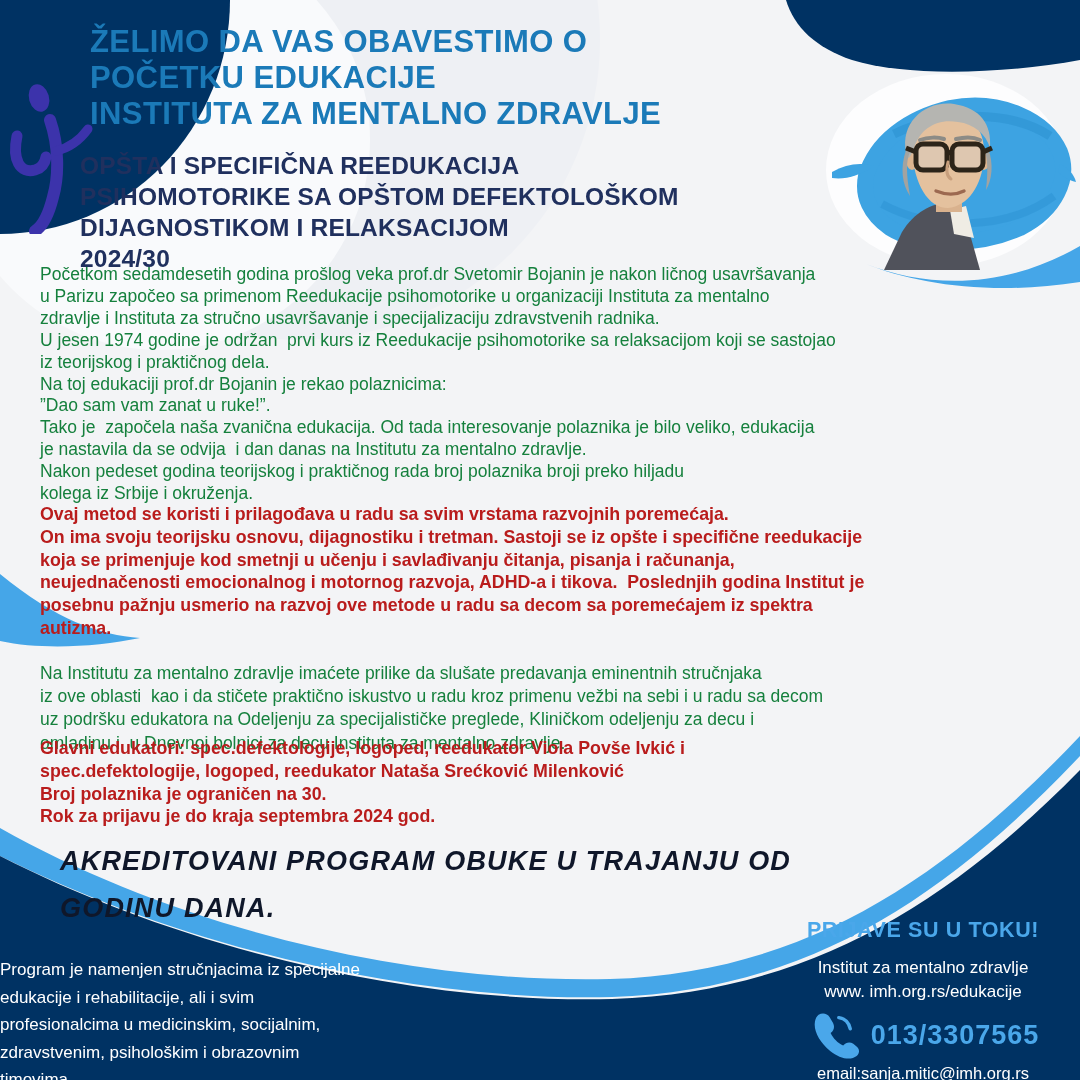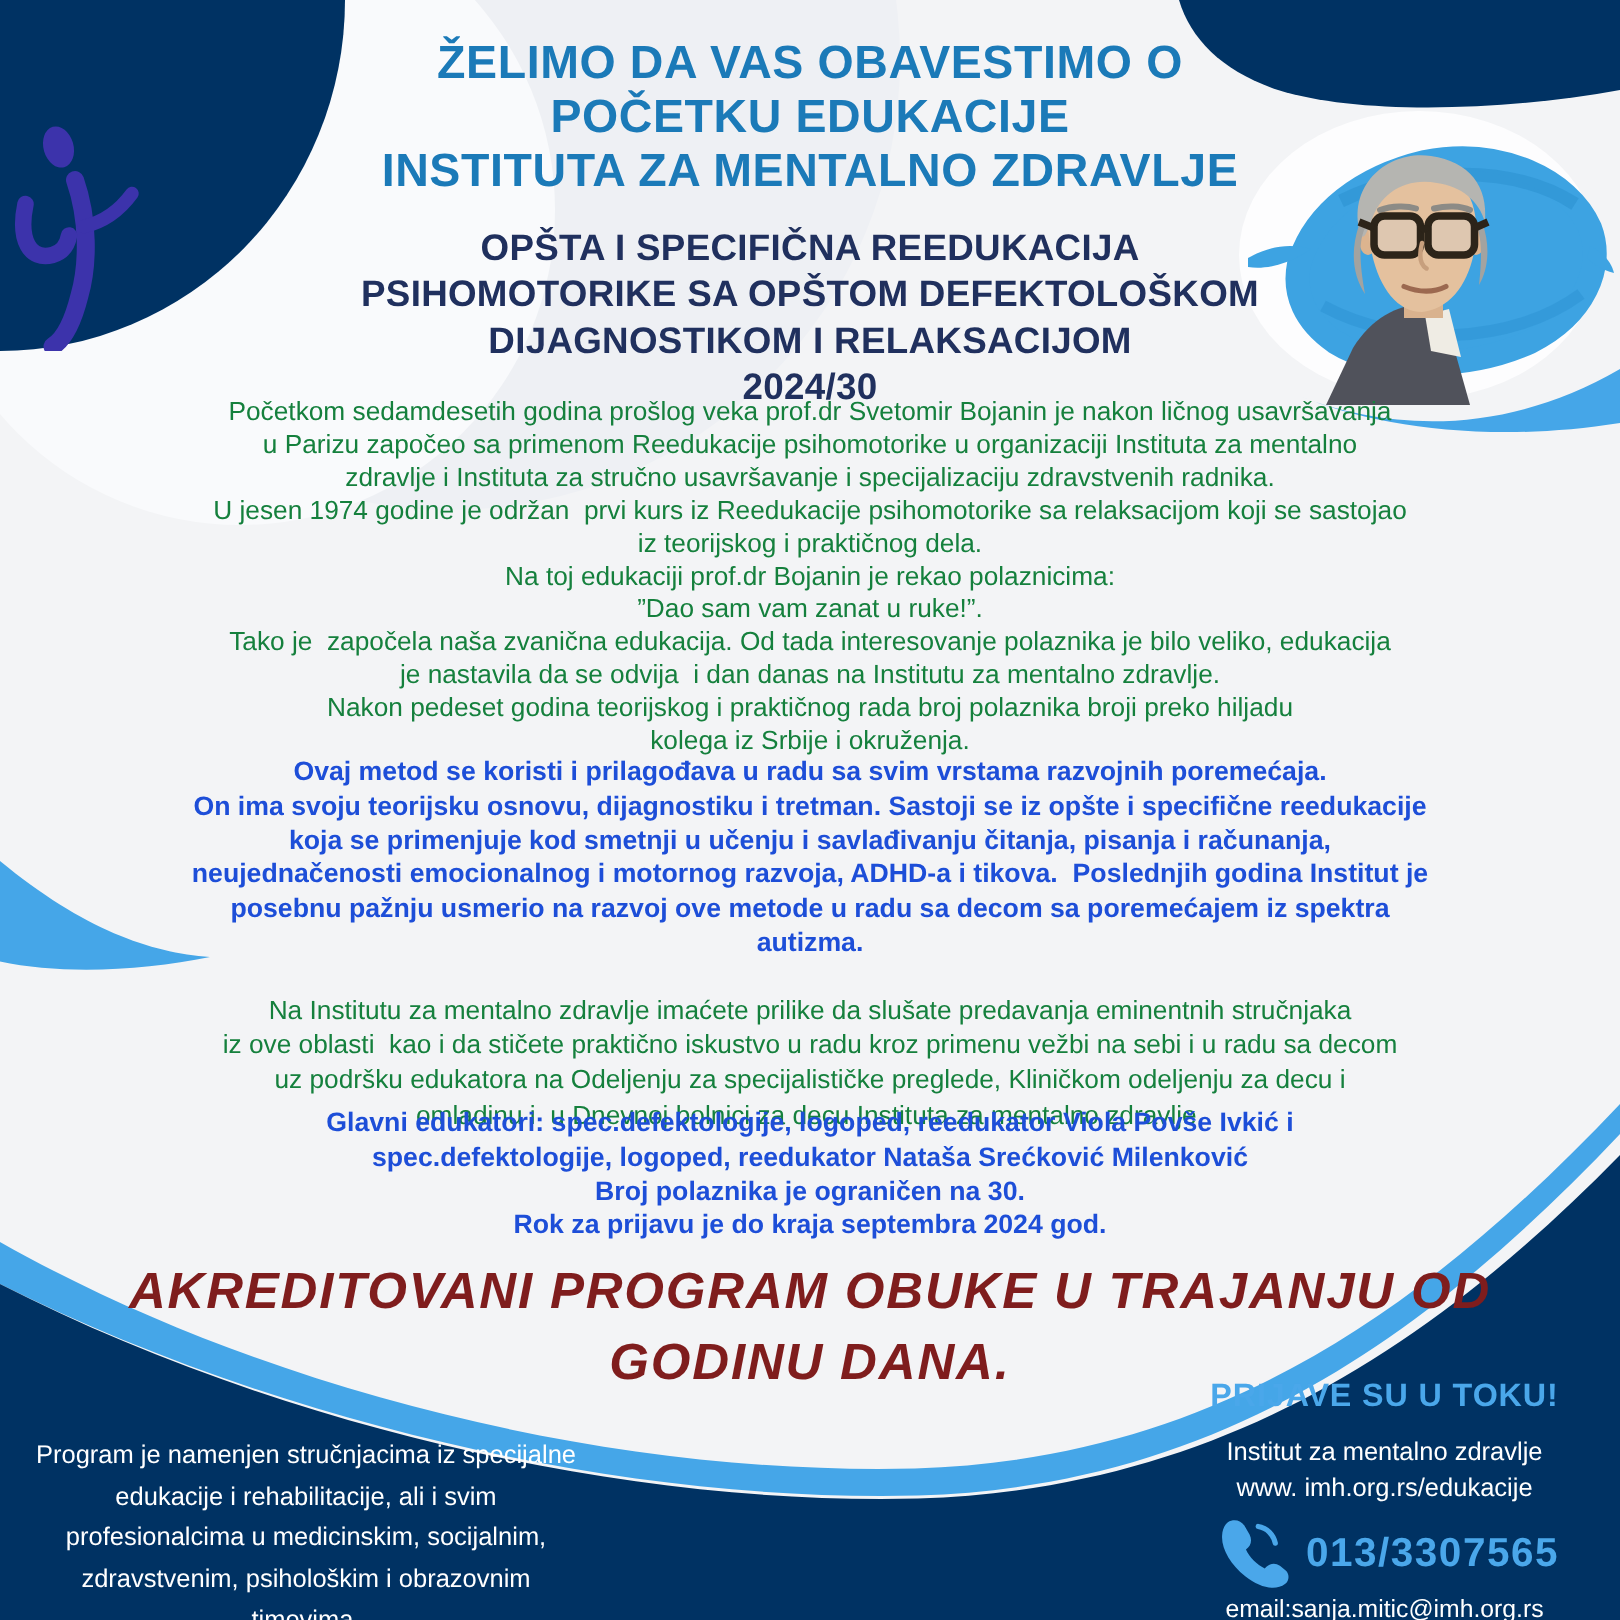"ŽELIMO DA VAS OBAVESTIMO O" .lines { text-align: center -> none }
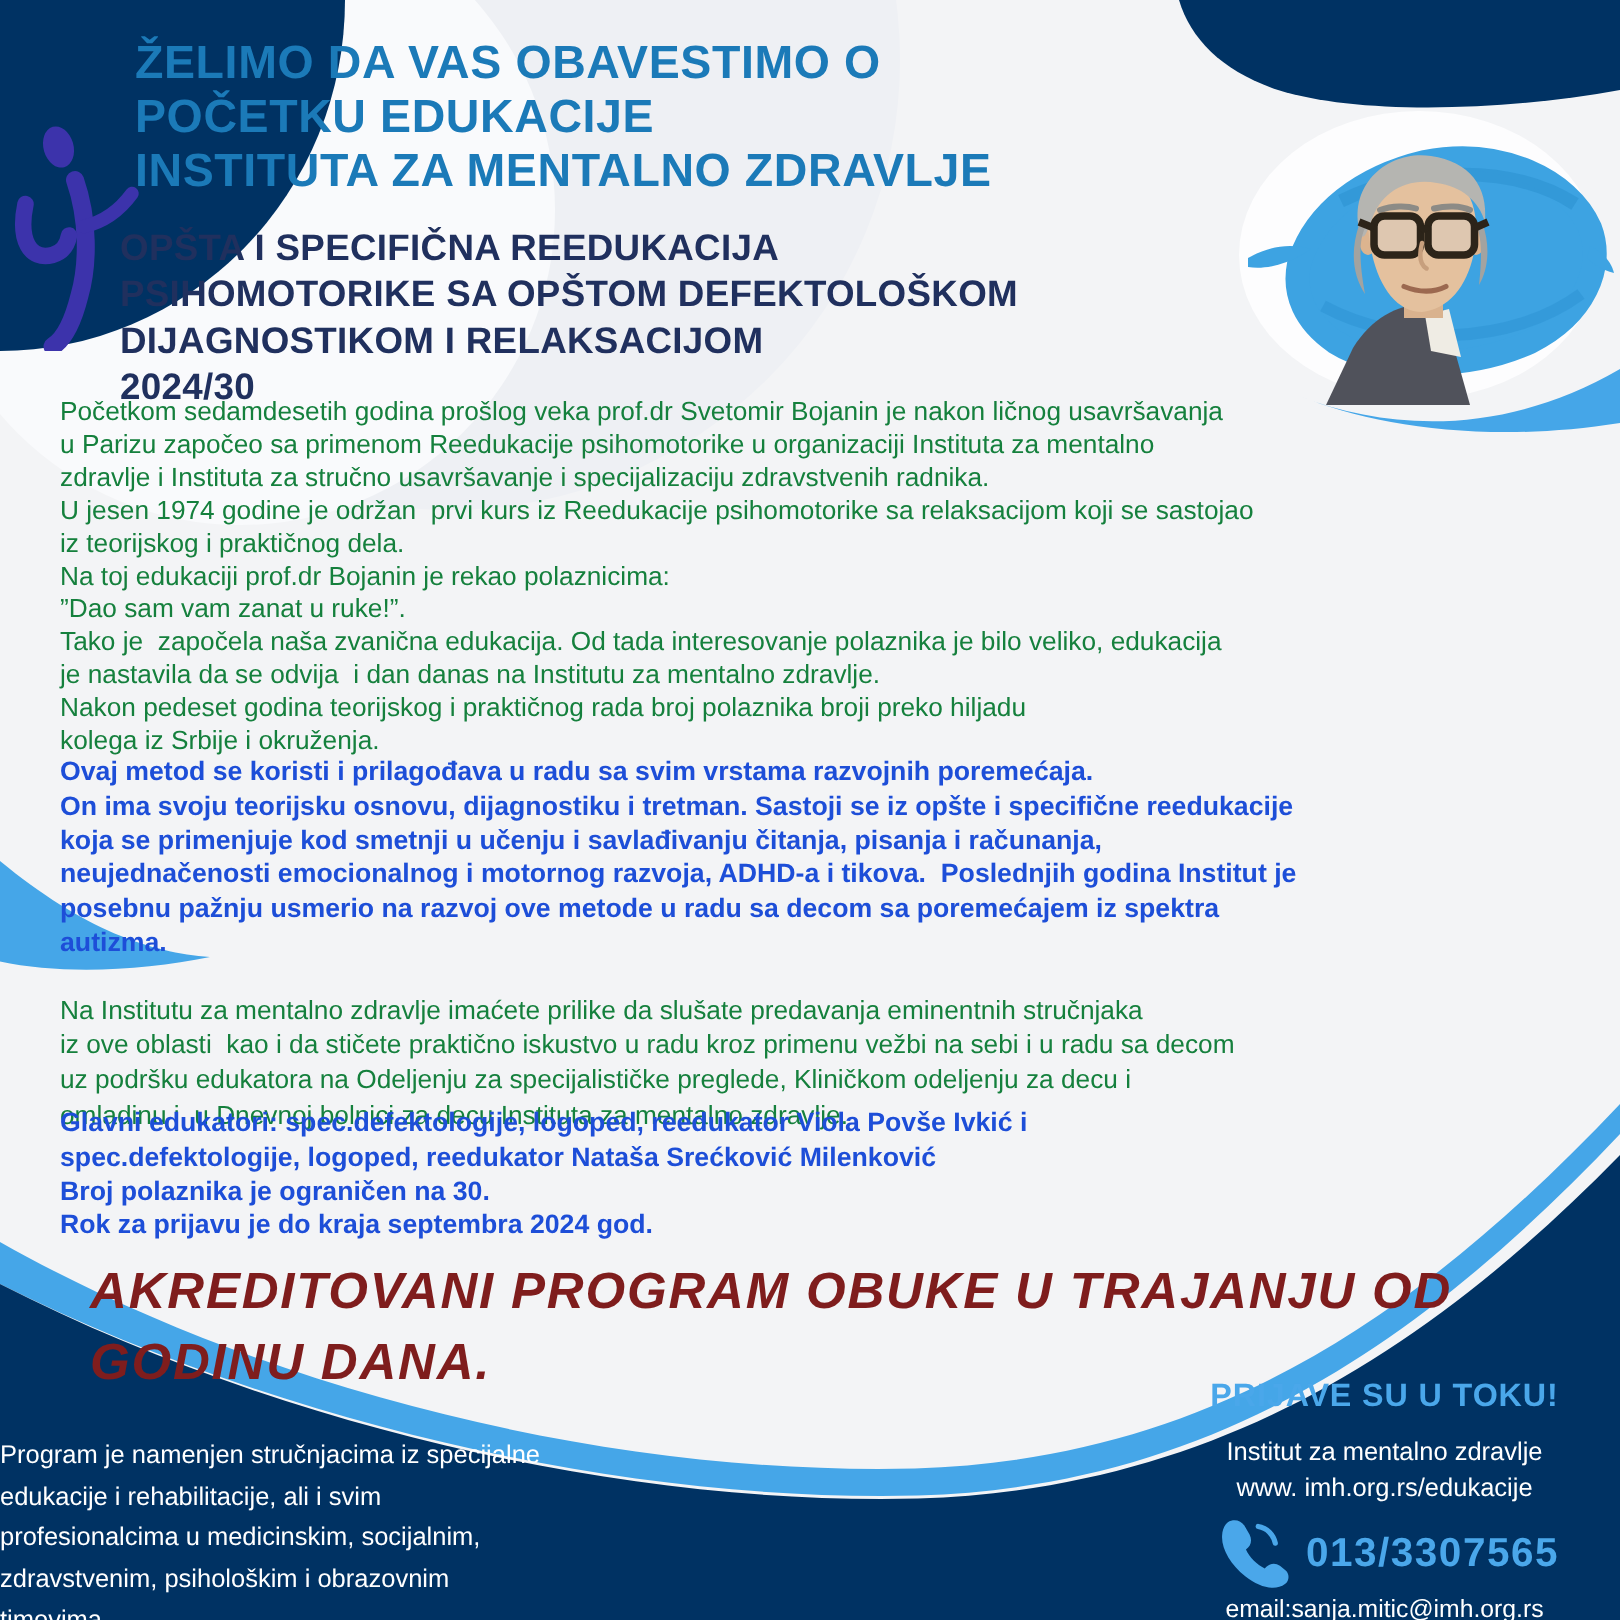"Ovaj metod se koristi i" .para.bold { color: #1d4ed8 -> #b91c1c }
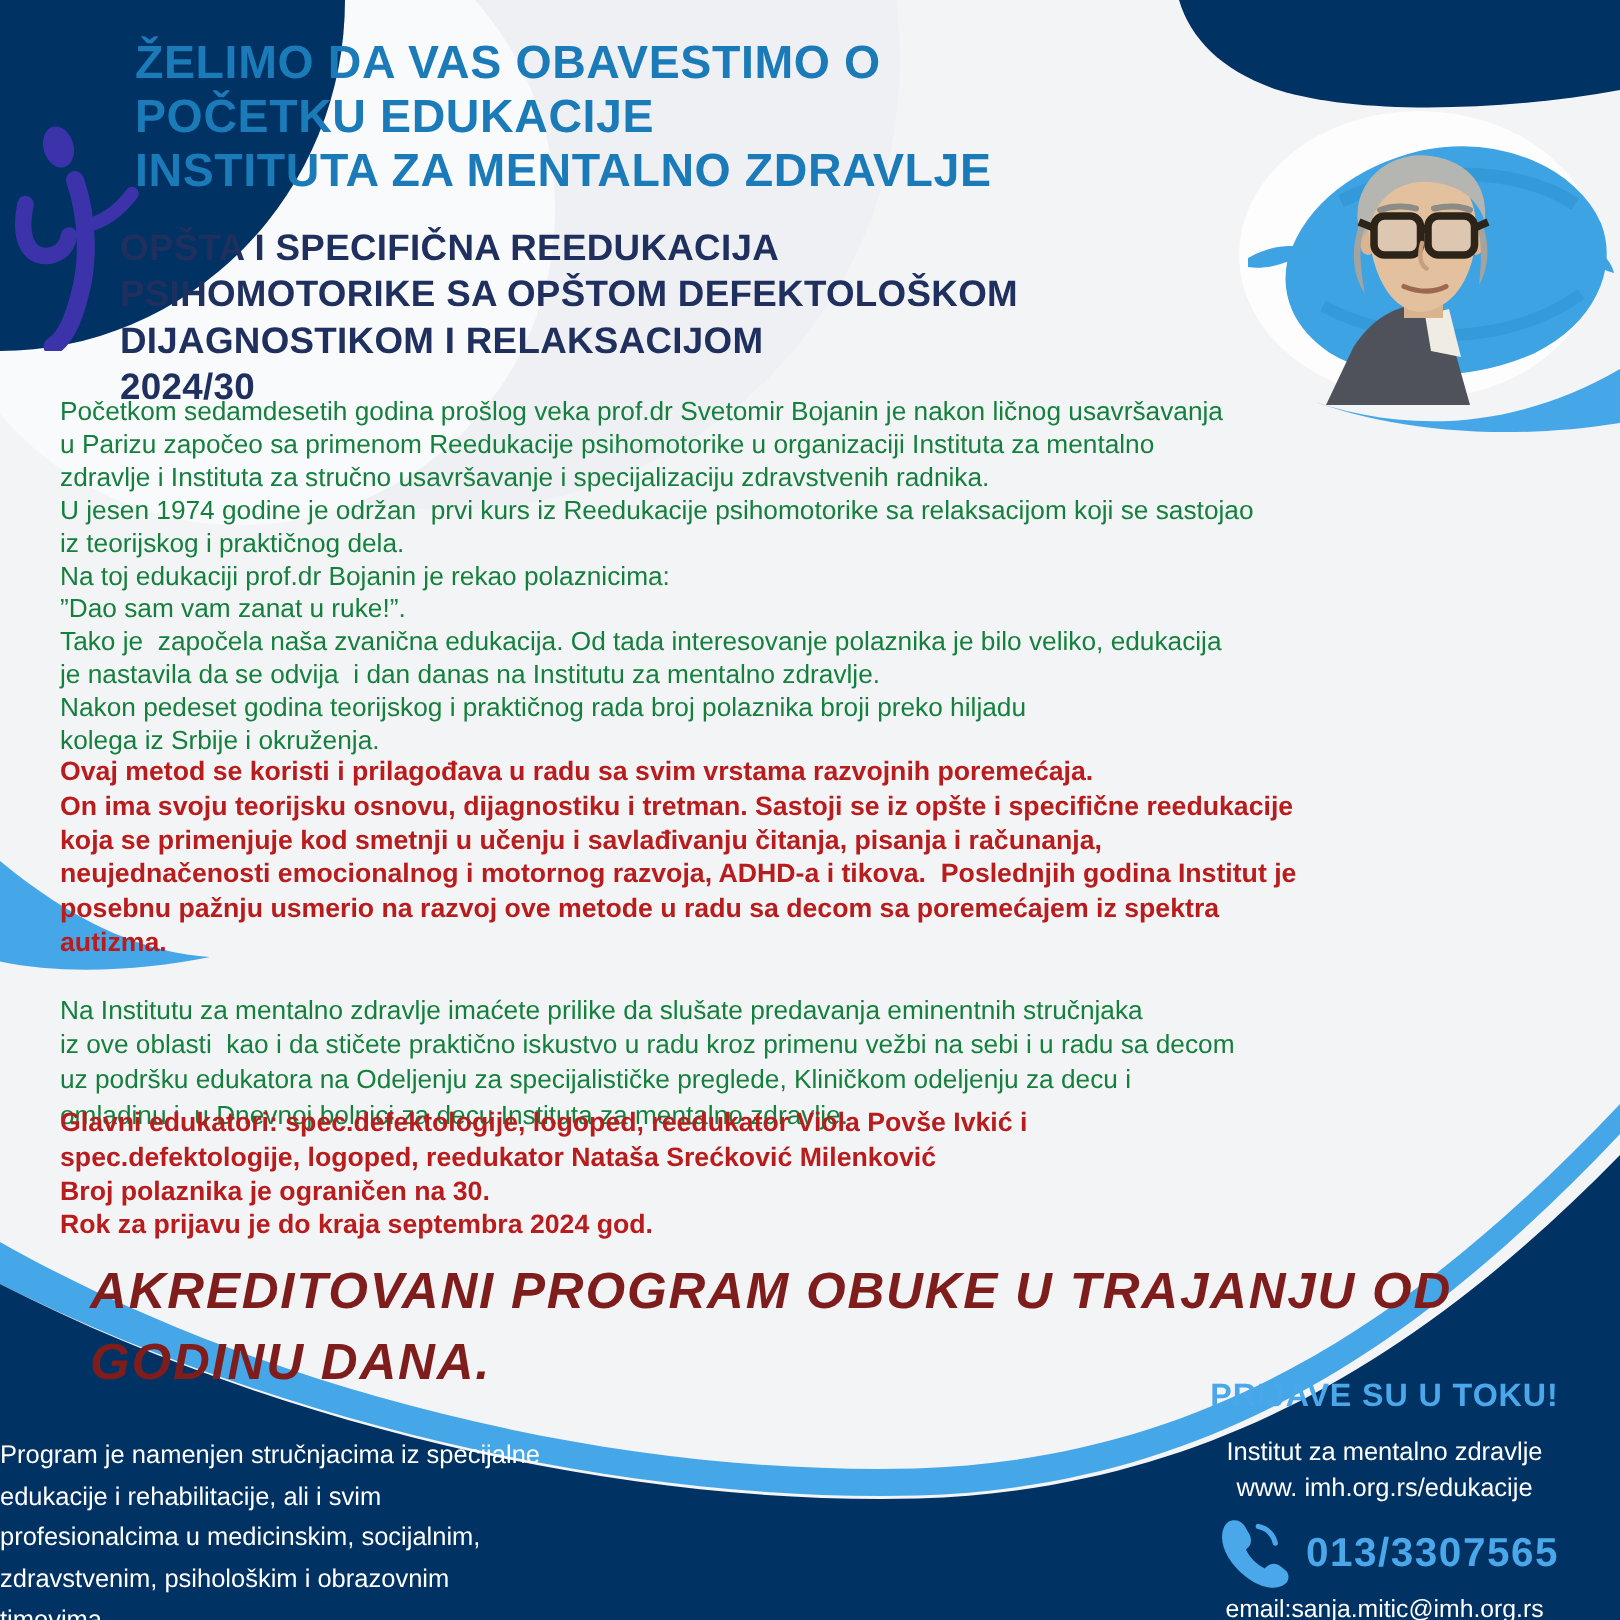"AKREDITOVANI PROGRAM OBUKE U TRAJANJU" .accredited { color: #7f1d1d -> #0f172a; font-size: 34px -> 27px }
